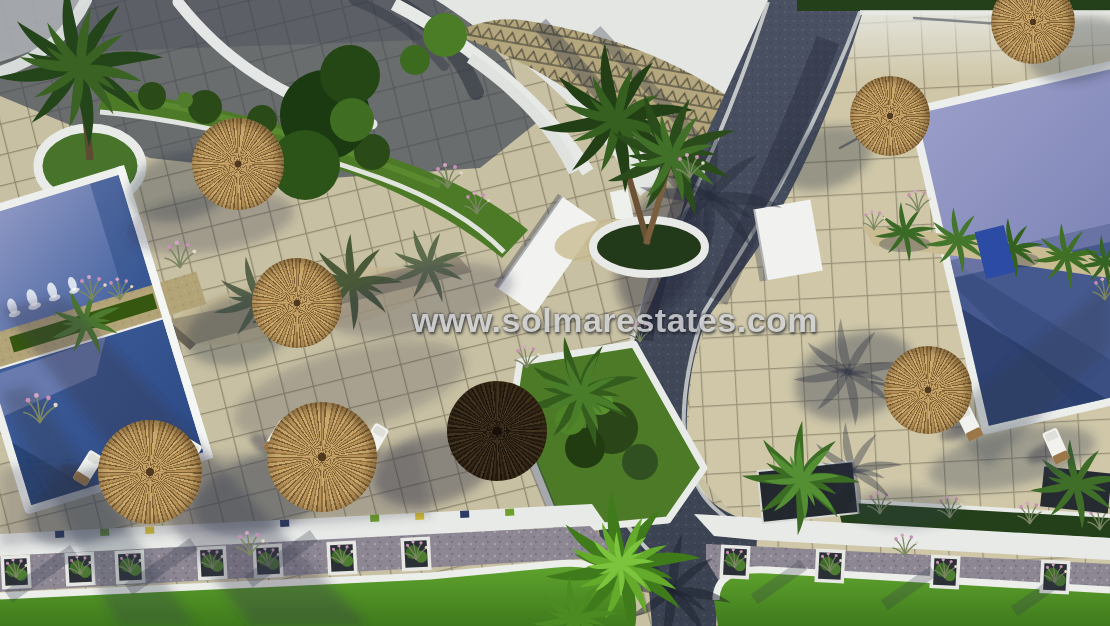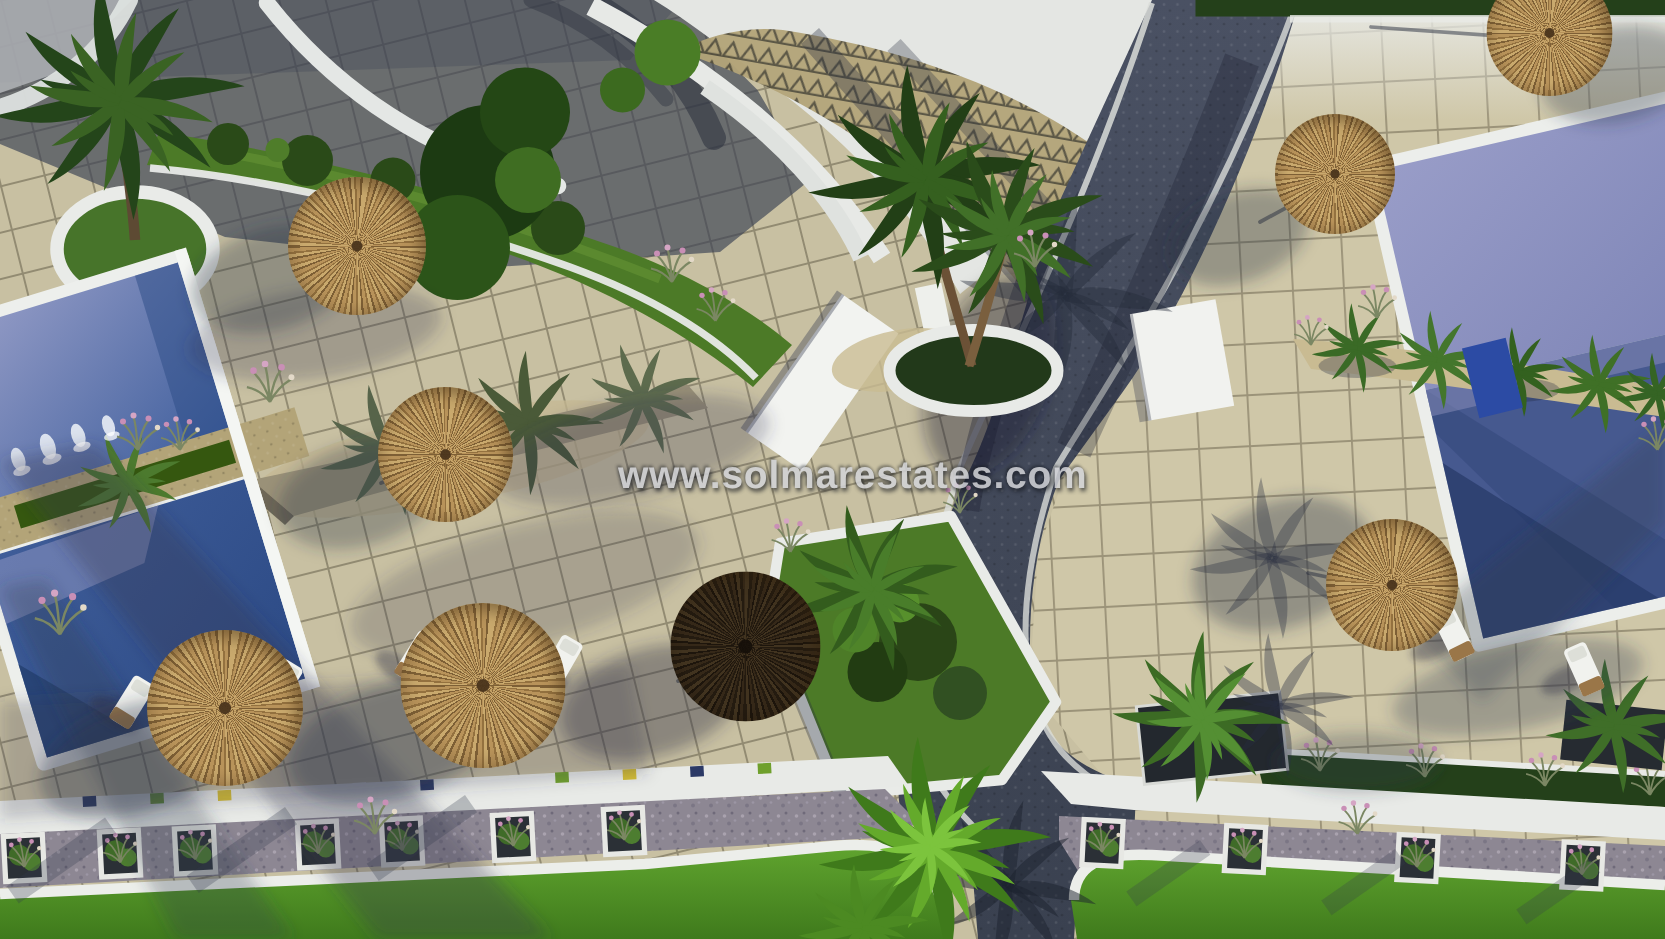"www.solmarestates.com" .watermark { font-size: 26px -> 34px }
